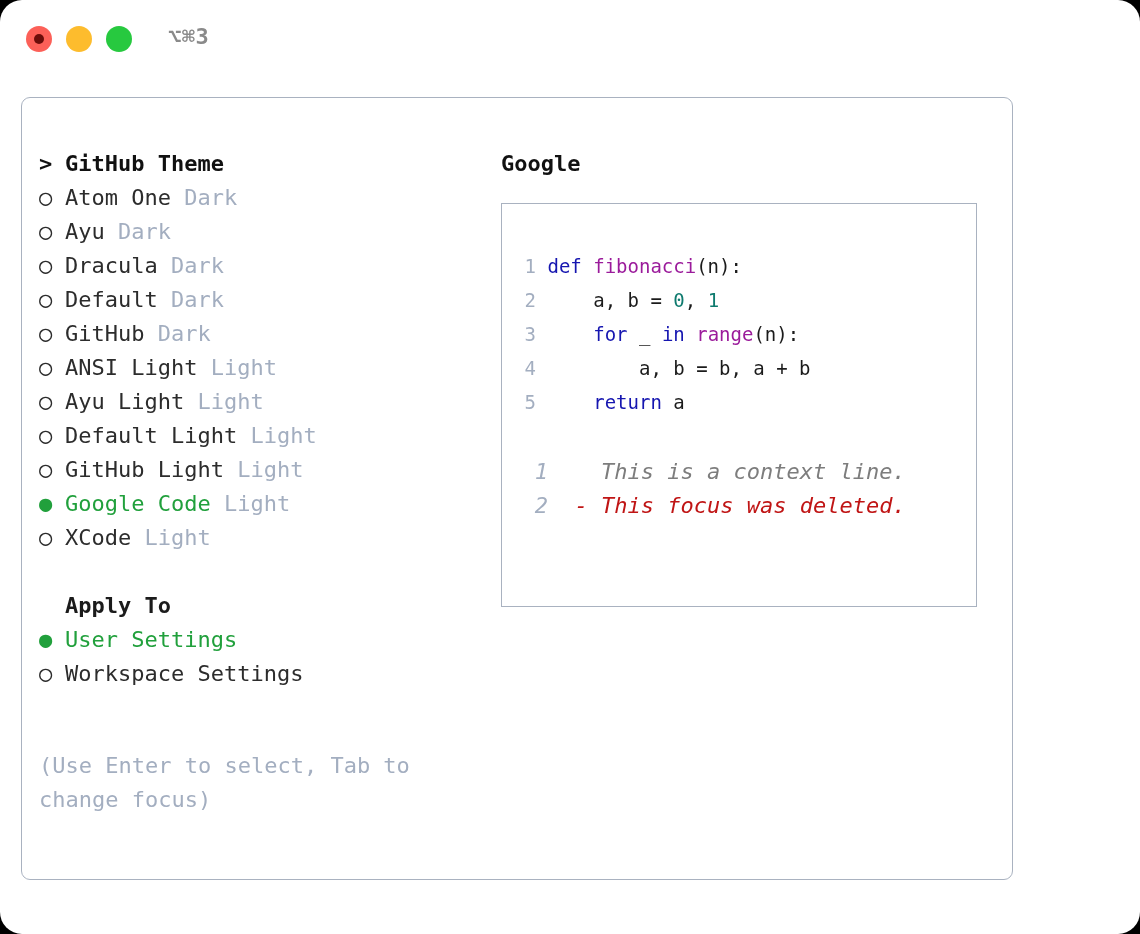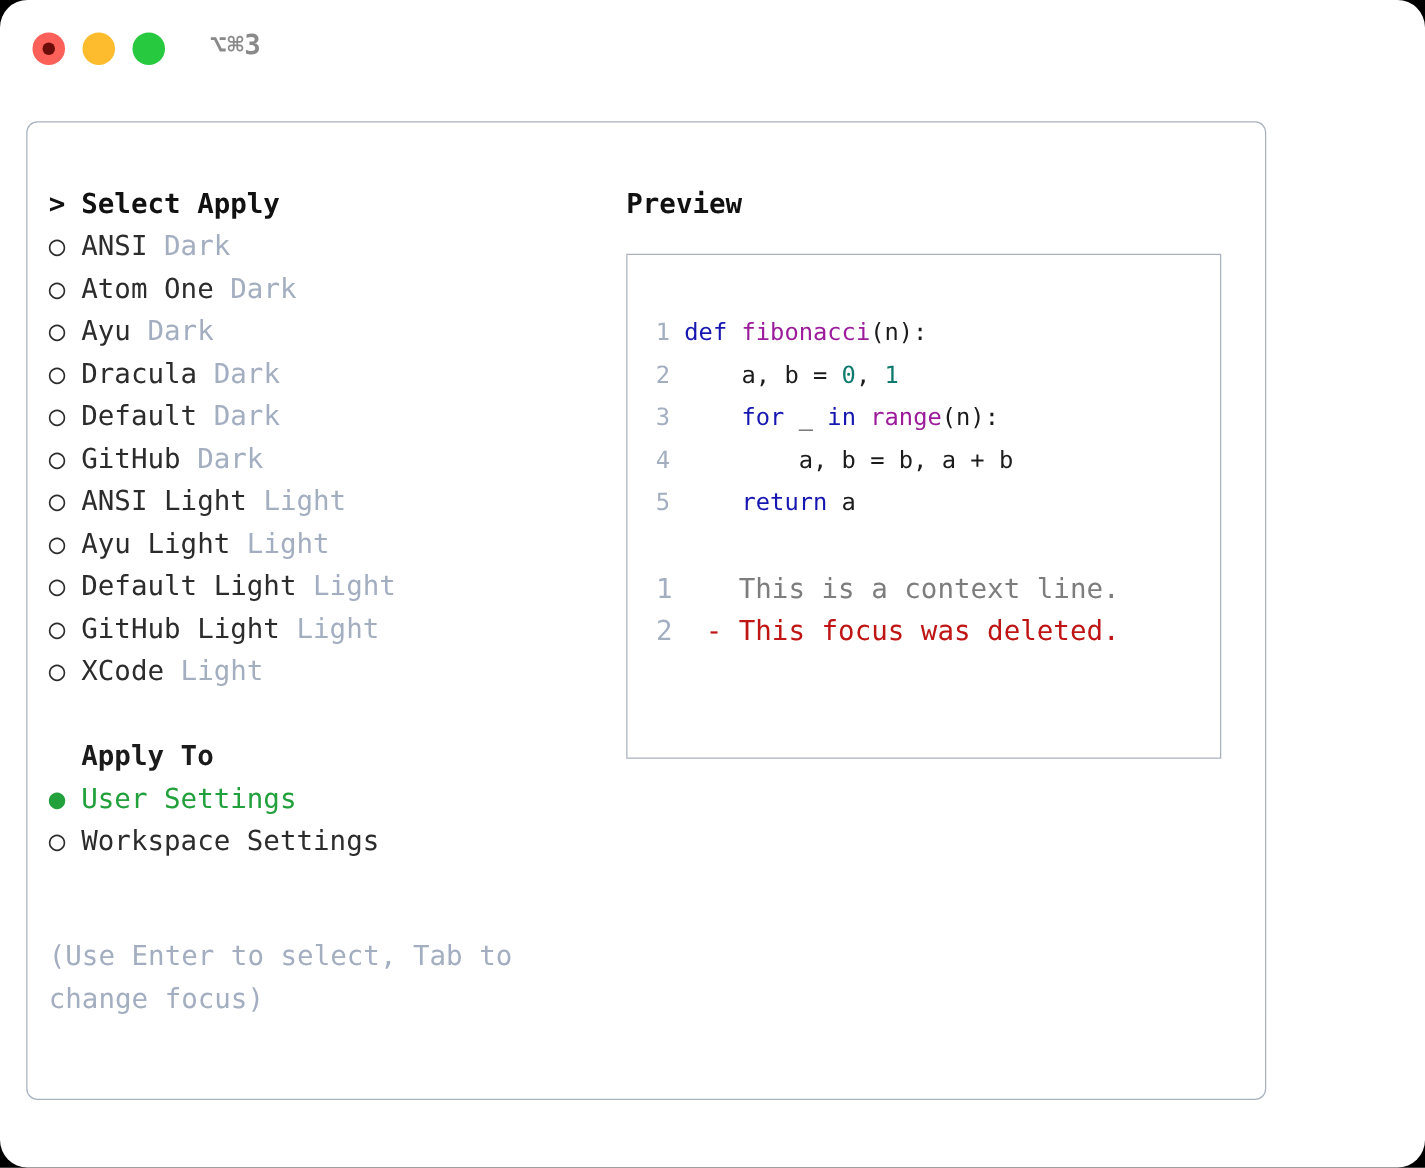"Select Apply" span { text: Select Apply -> GitHub Theme }
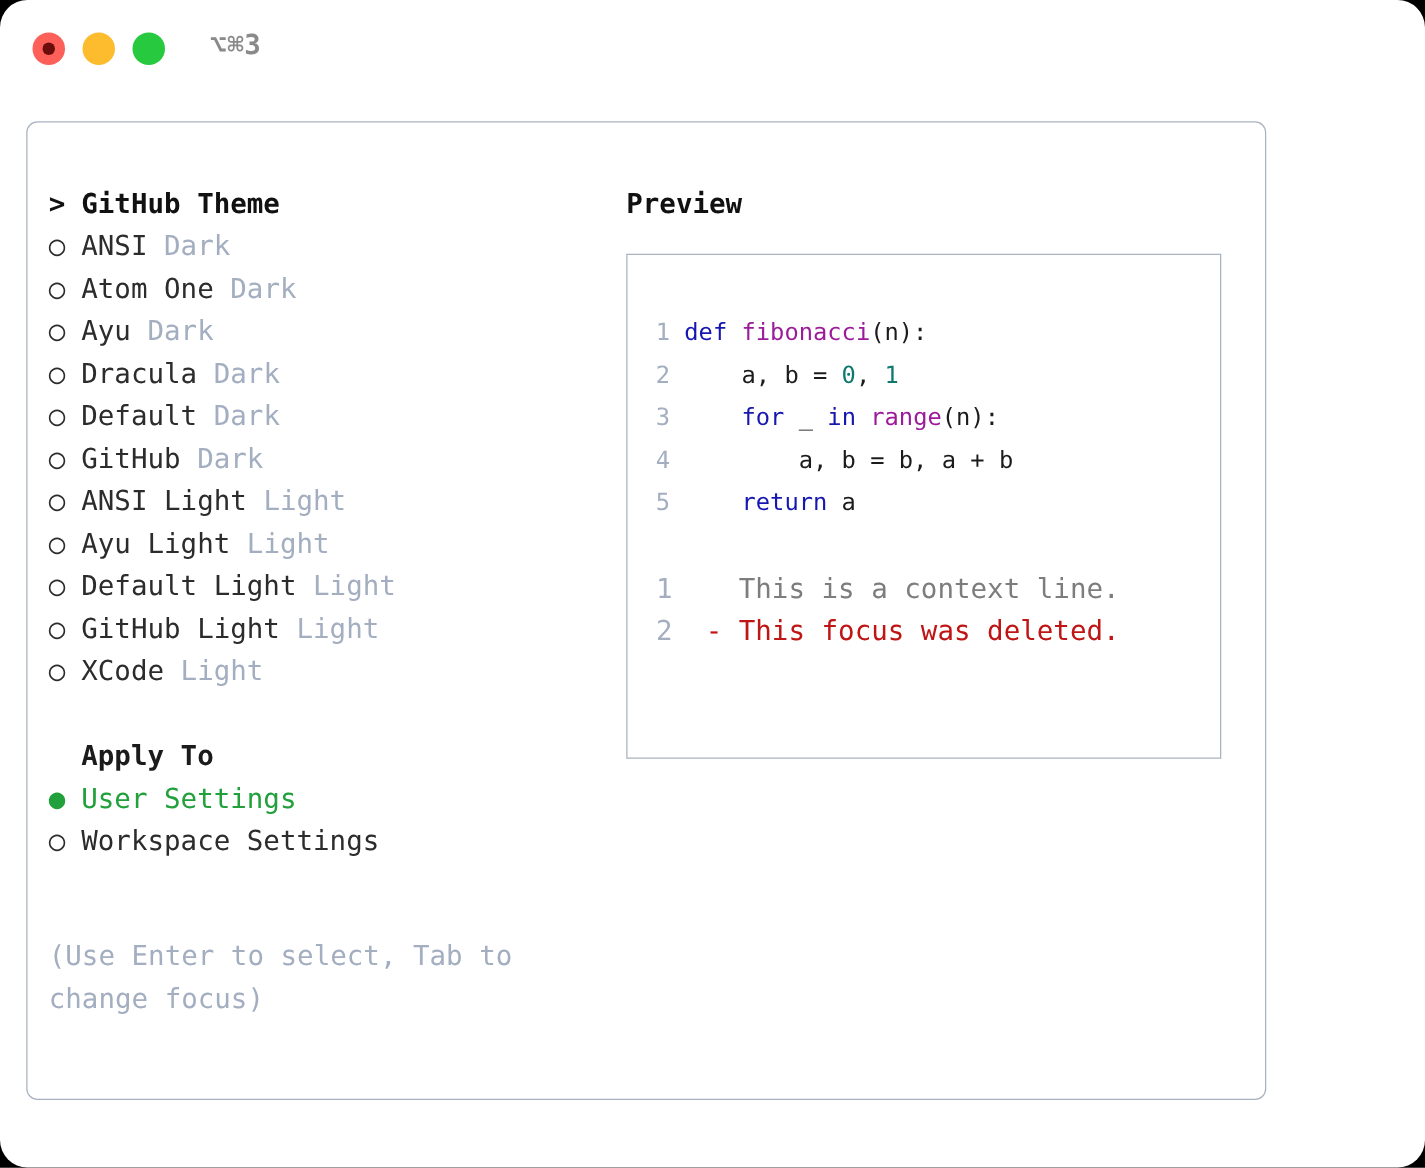"Preview" div { text: Preview -> Google }
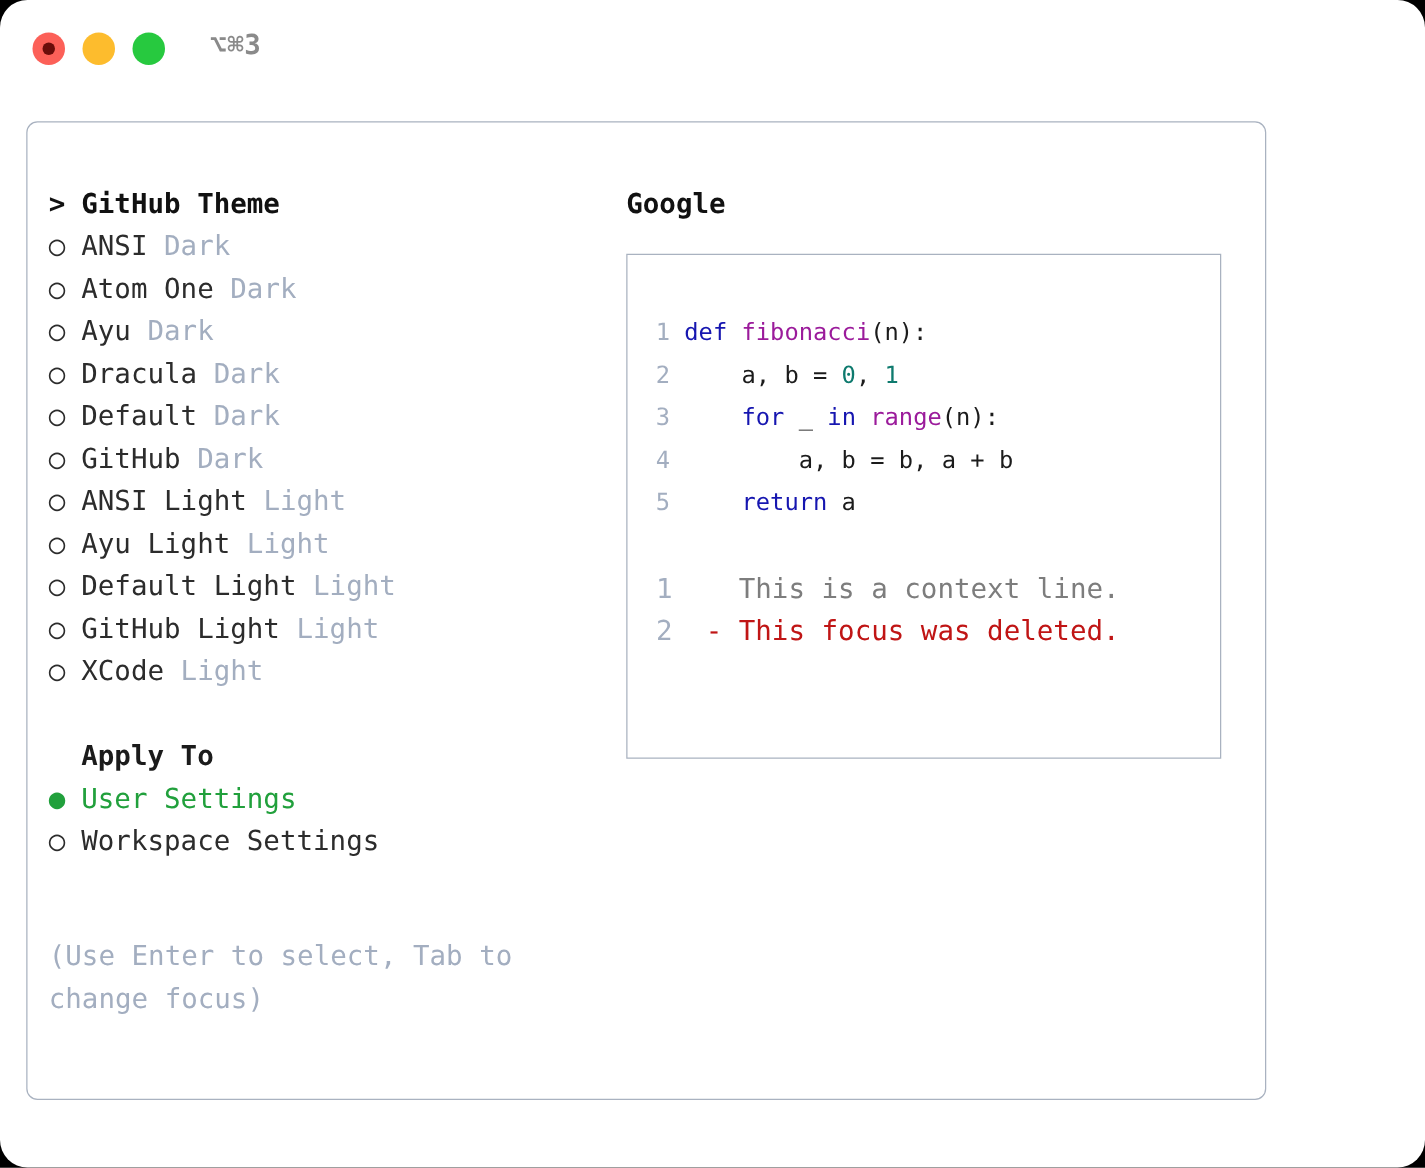"○ ANSI Dark" div.row { html: <div><span>○</span><span>ANSI</span> <span>Dark</span></div> -> none }
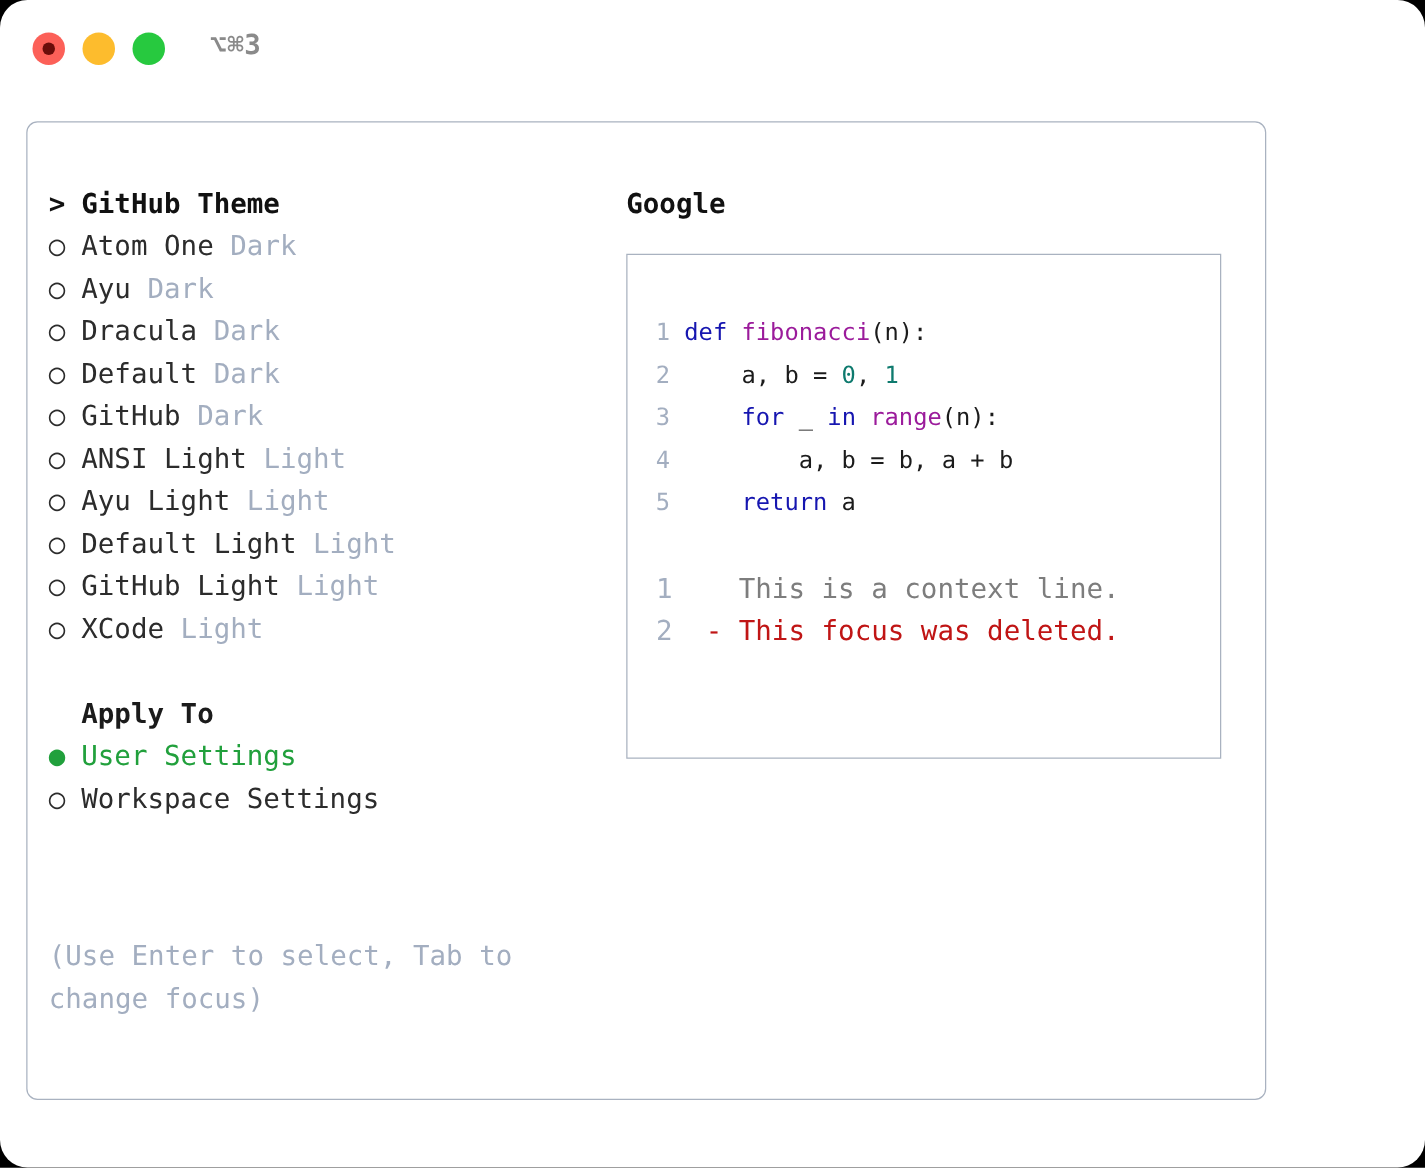"1 This is a context" #diff-area { font-style: none -> italic; left: 14px -> 24px }
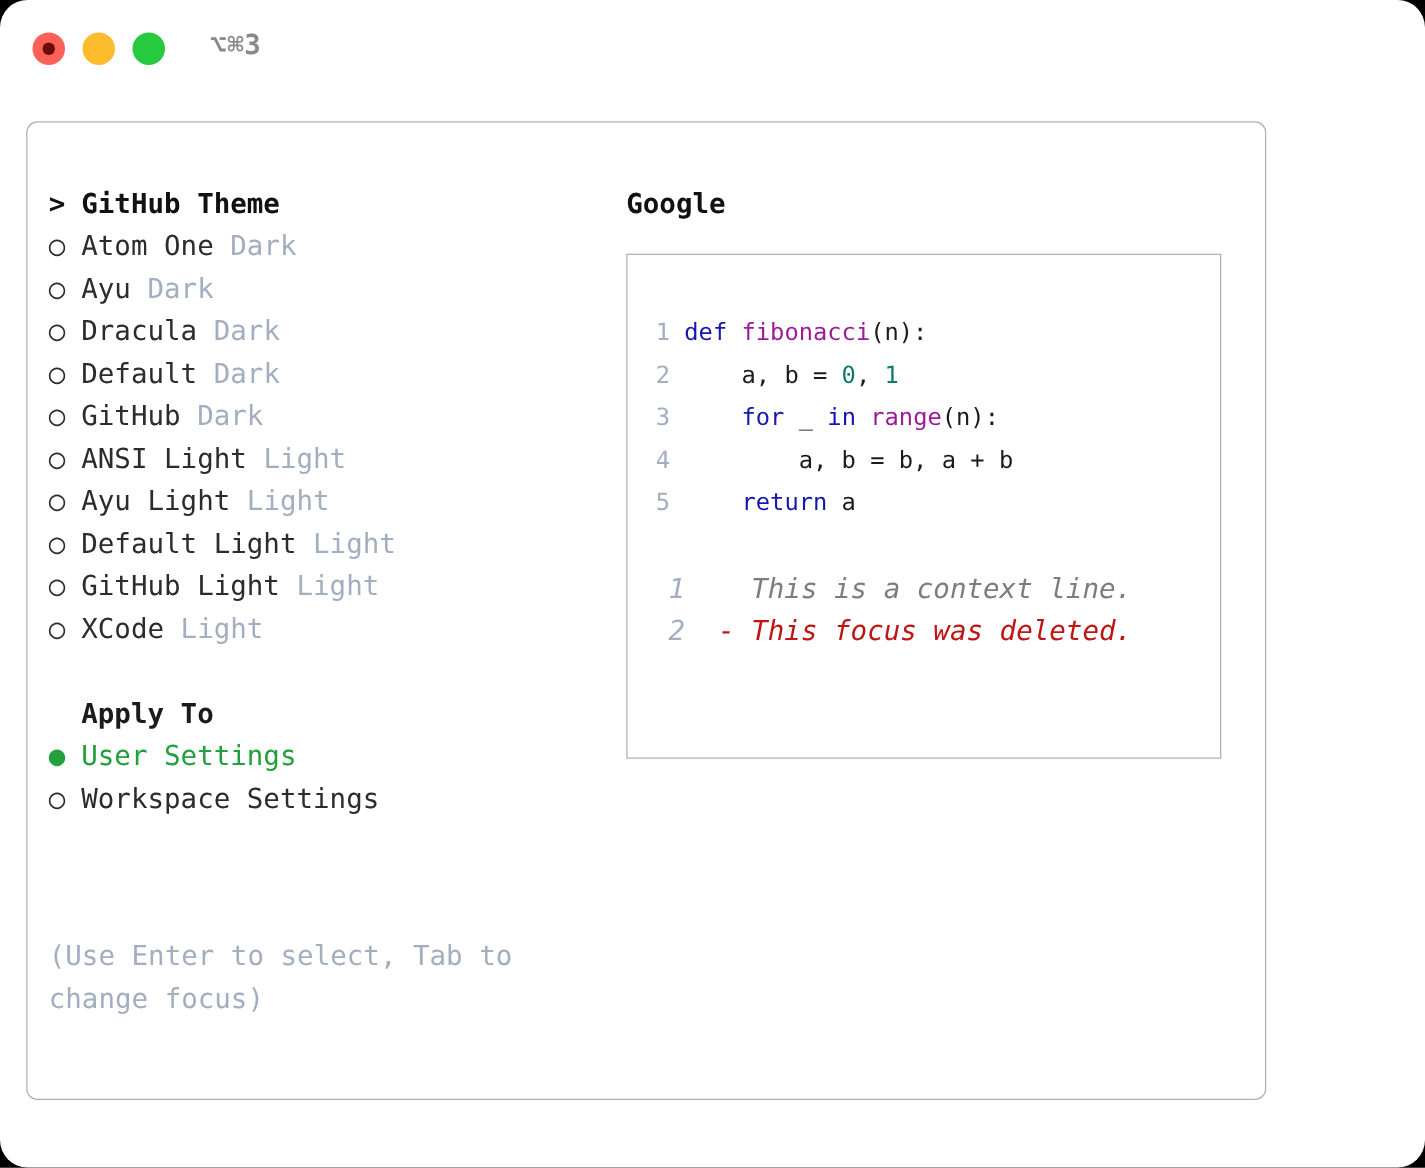"● Google Code Light" div.row { html: none -> <div><span>●</span><span>Google Code</span> <span>Light</span></div> }
